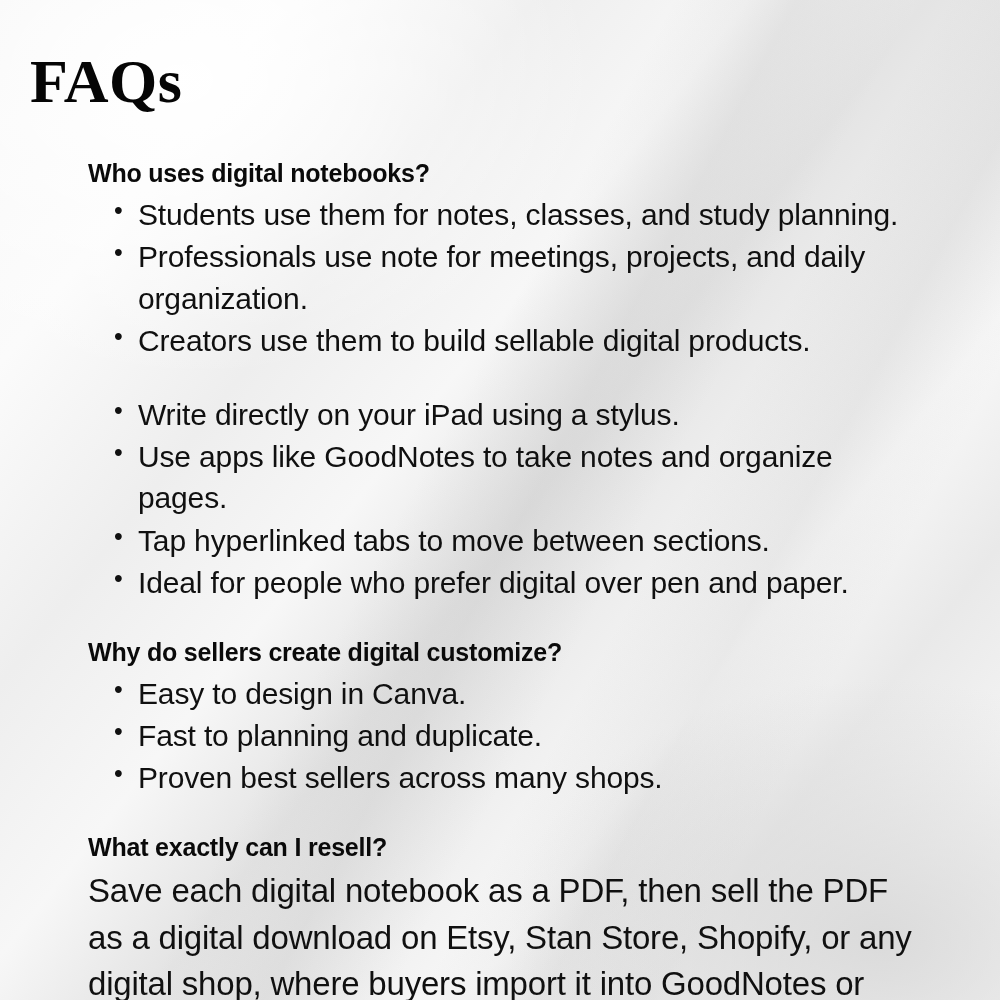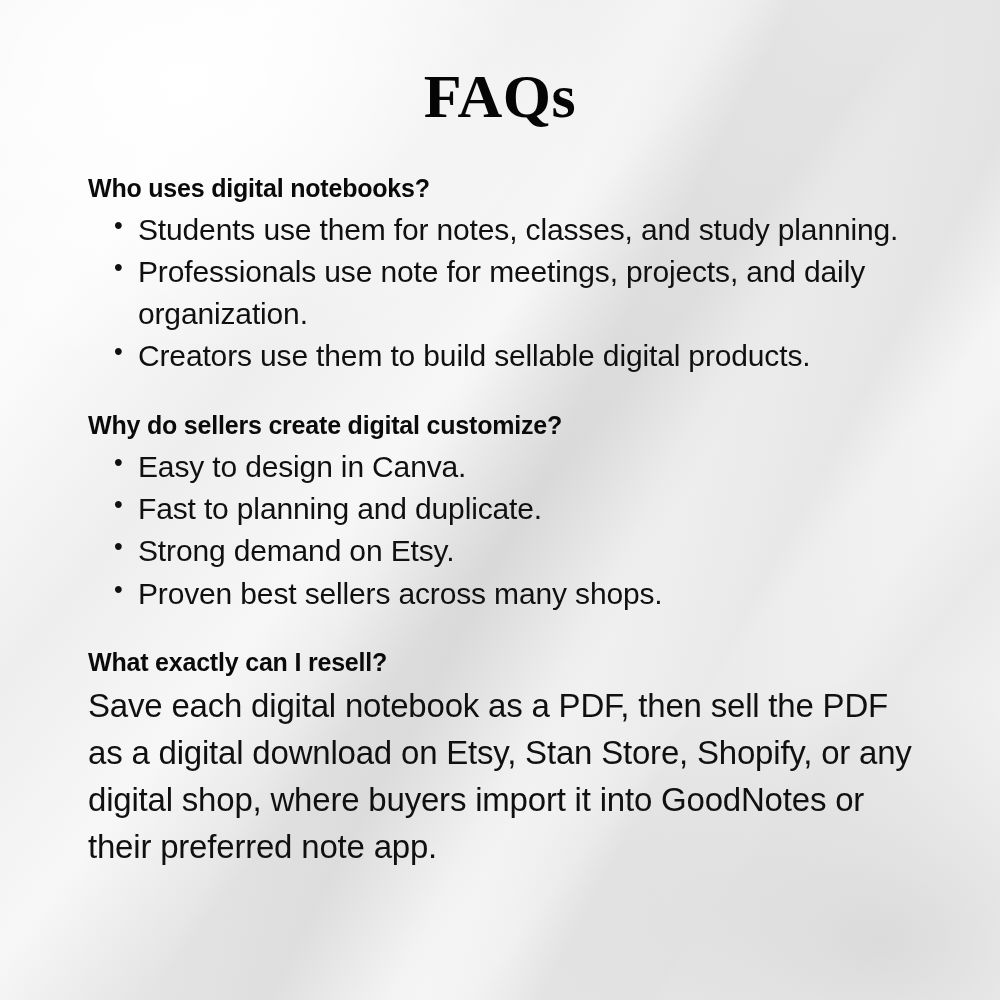"FAQs" .title { margin: 15px -> 0; padding-left: none -> 30px; text-align: center -> left }
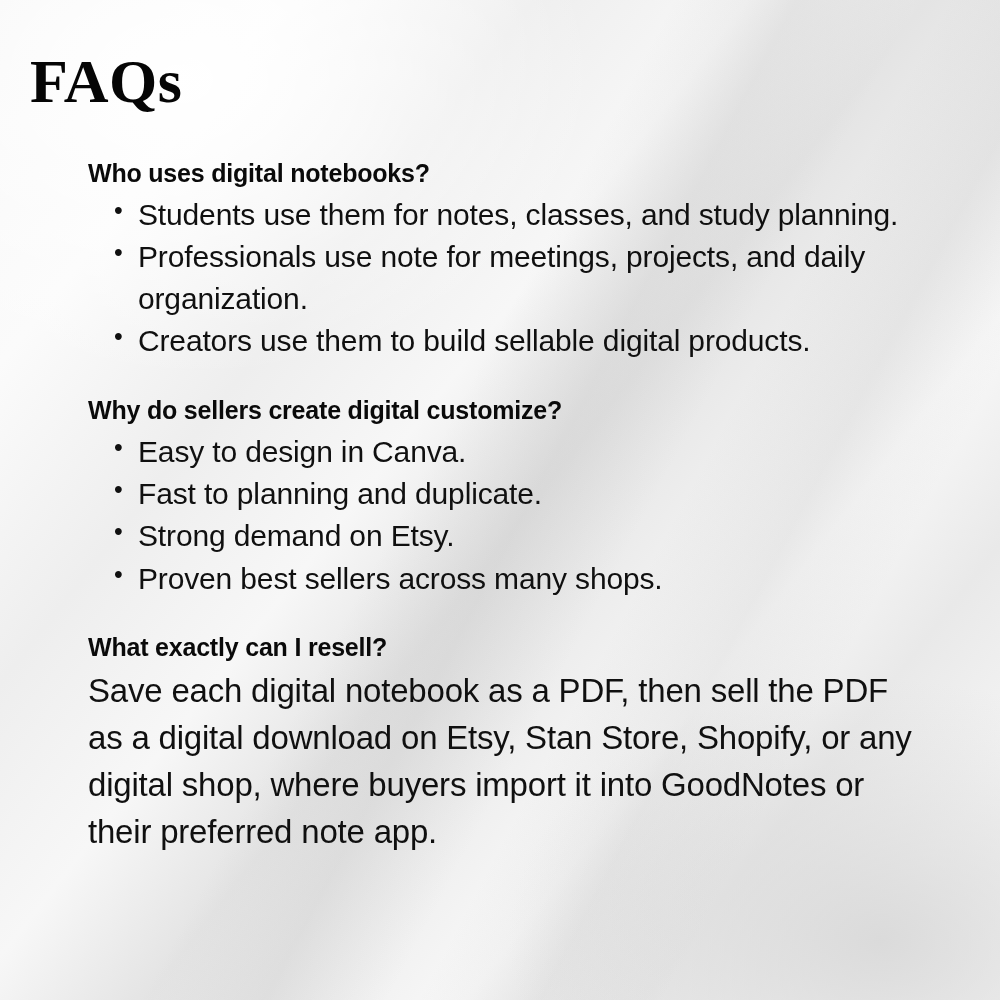"Write directly on your iPad" ul.answers { html: none -> <ul> <li>Write directly on your iPad using a stylus.</li> <li>Use apps like GoodNotes to take notes and organize pages.</li> <li>Tap hyperlinked tabs to move between sections.</li> <li>Ideal for people who prefer digital over pen and paper.</li> </ul> }
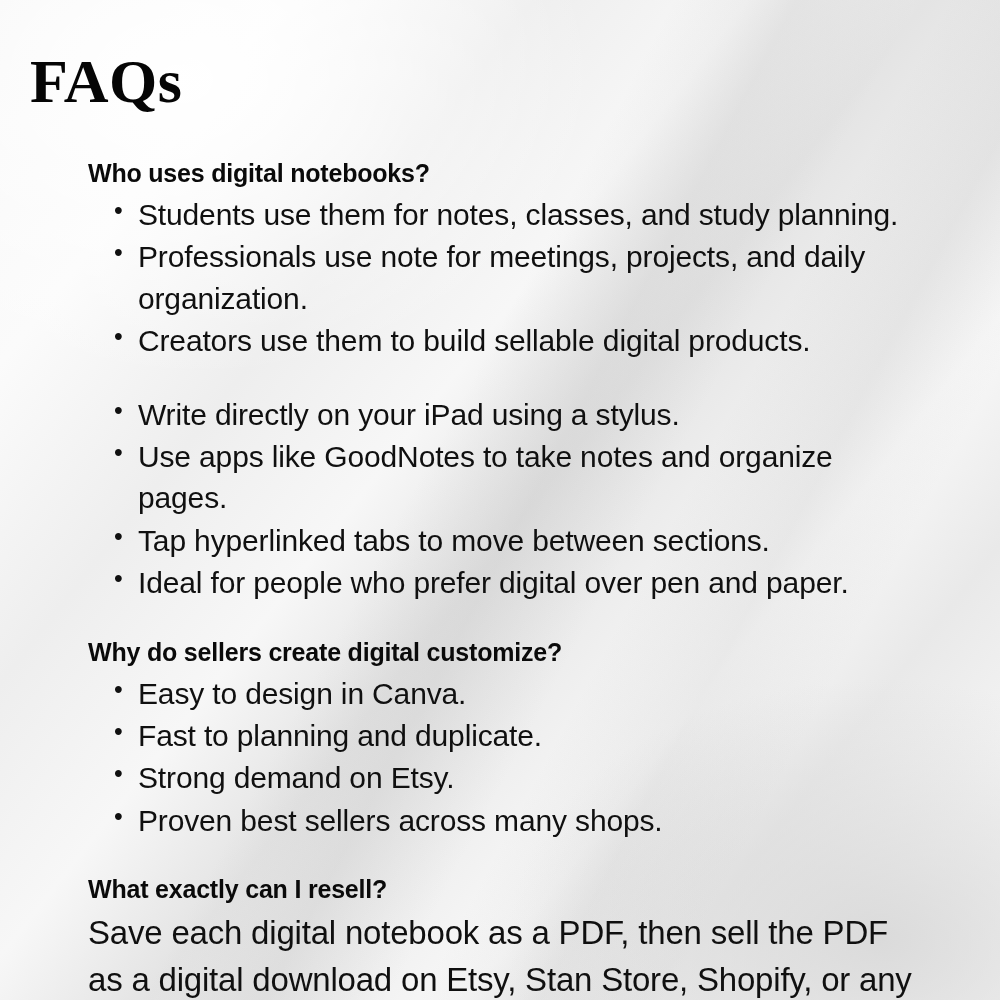"Strong demand on Etsy." li { html: <li>Strong demand on Etsy.</li> -> none }
